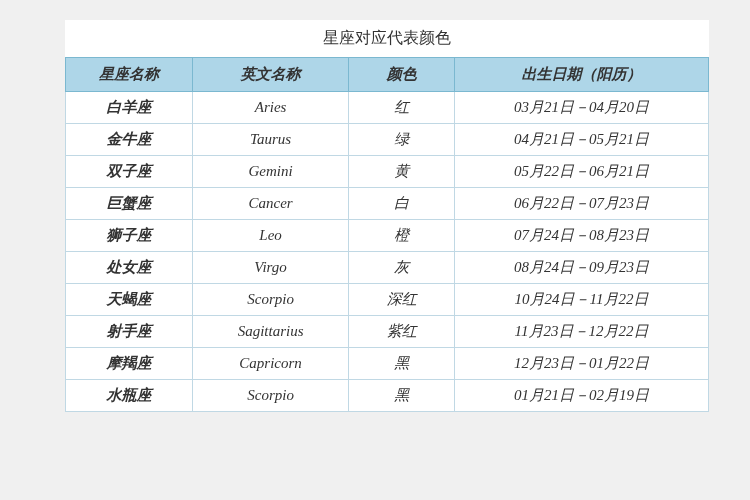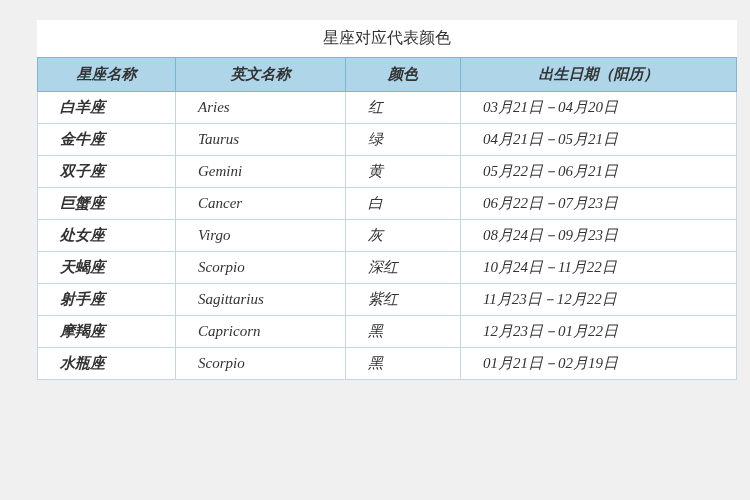"星座对应代表颜色" .container { width: 700px -> 644px }
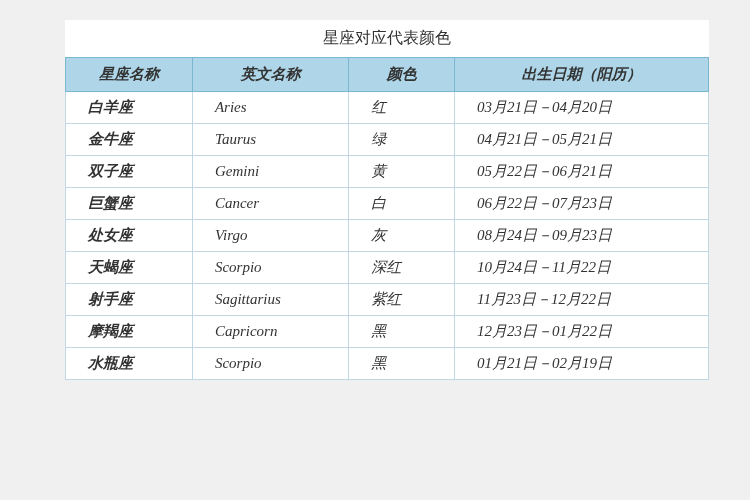"白羊座" tbody td { text-align: none -> center }
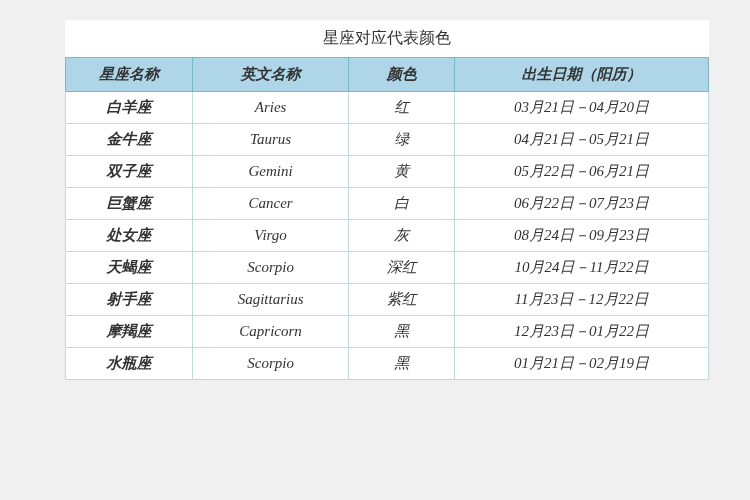"狮子座" tr { html: none -> <tr> <td>狮子座</td> <td>Leo</td> <td>橙</td> <td>07月24日－08月23日</td> </tr> }
